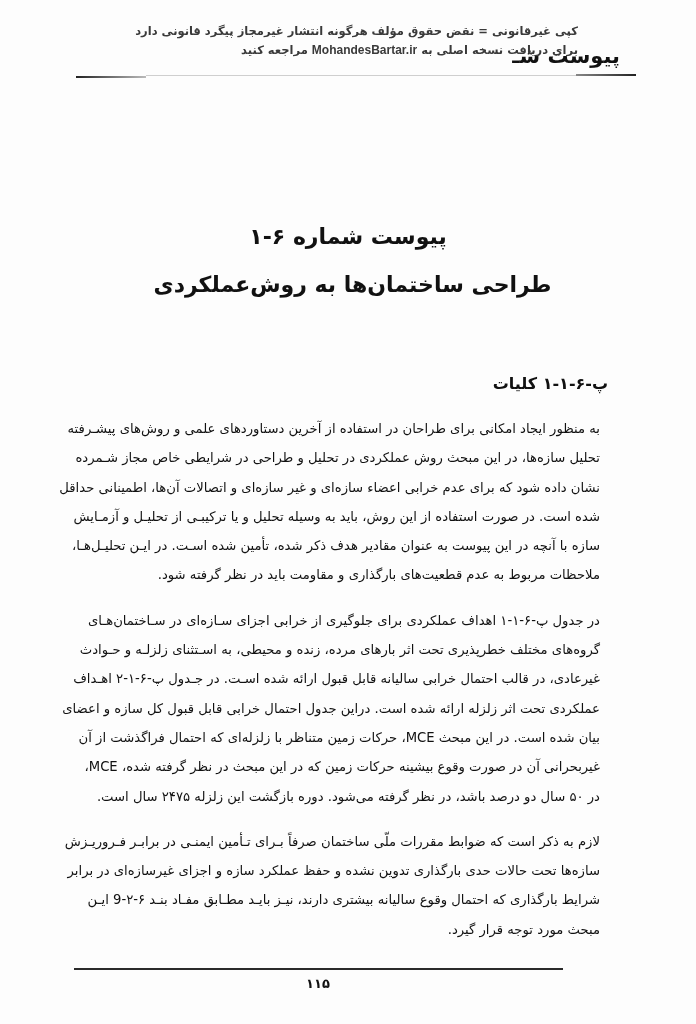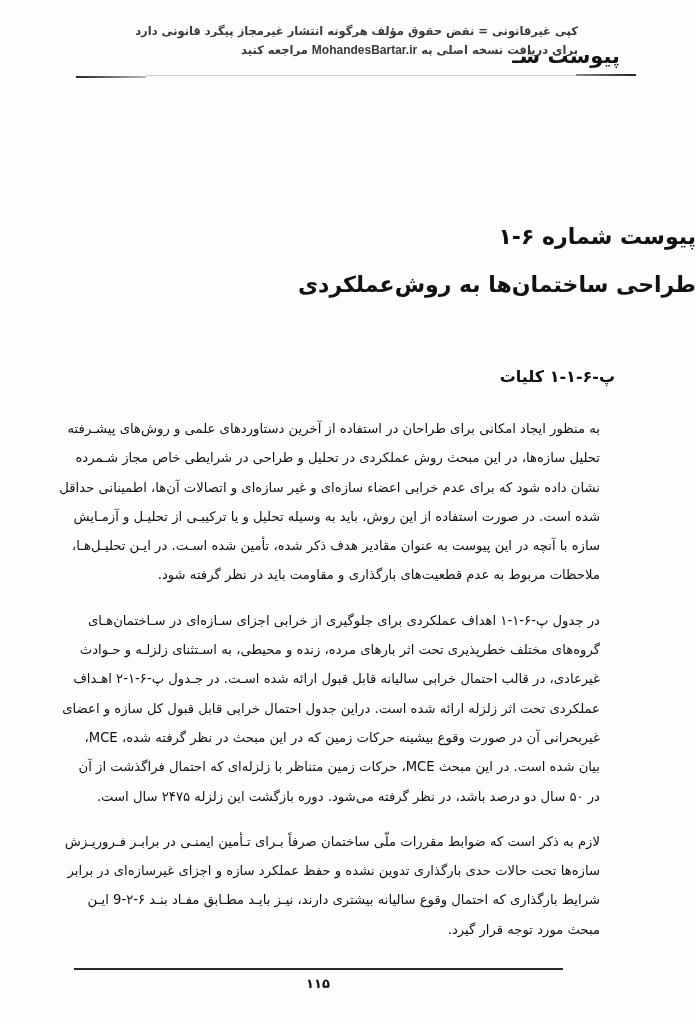"پیوست شماره ۶-۱" .title-block { text-align: none -> center }
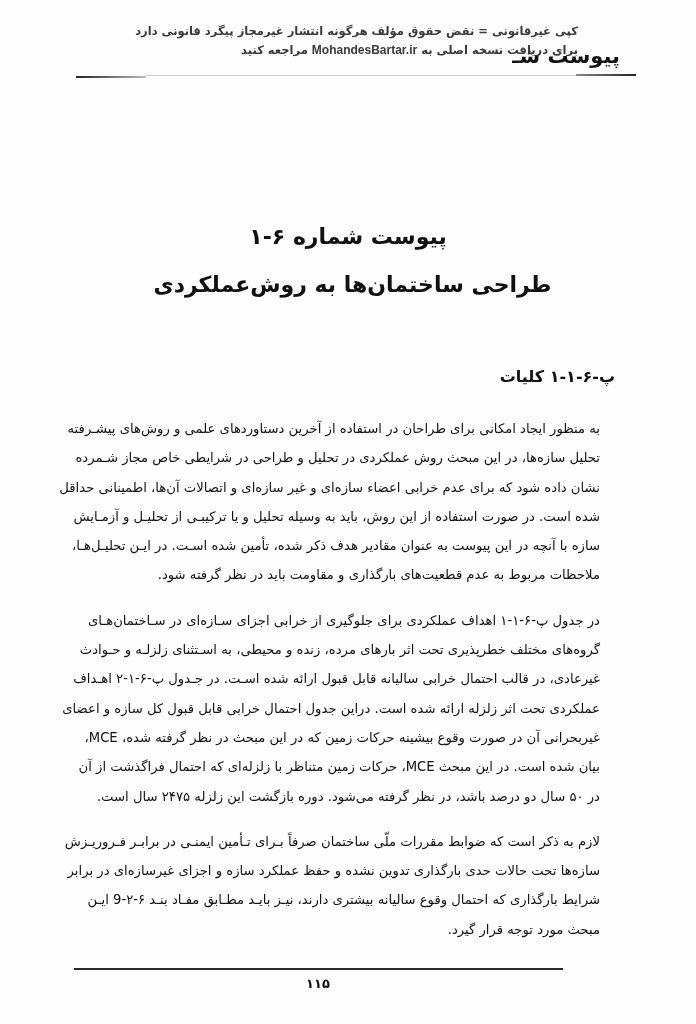"پ-۶-۱-۱ کلیات" .section-heading { margin: 1px -> 8px }
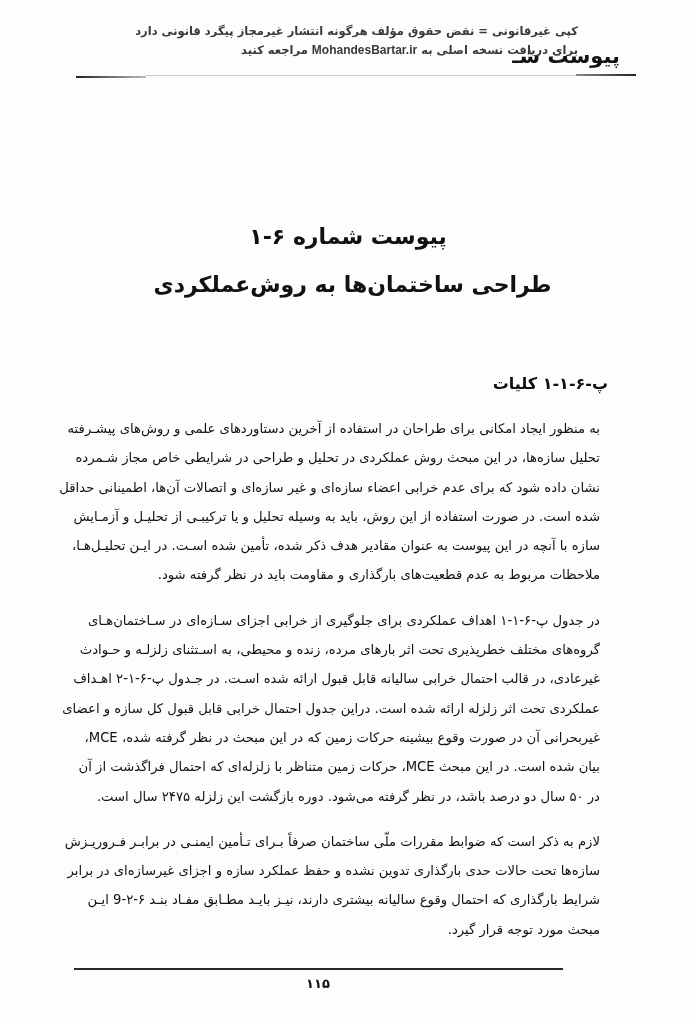"غیربحرانی آن در صورت وقوع" span.line { order: before "بیان شده است. در این" -> after "بیان شده است. در این" }
